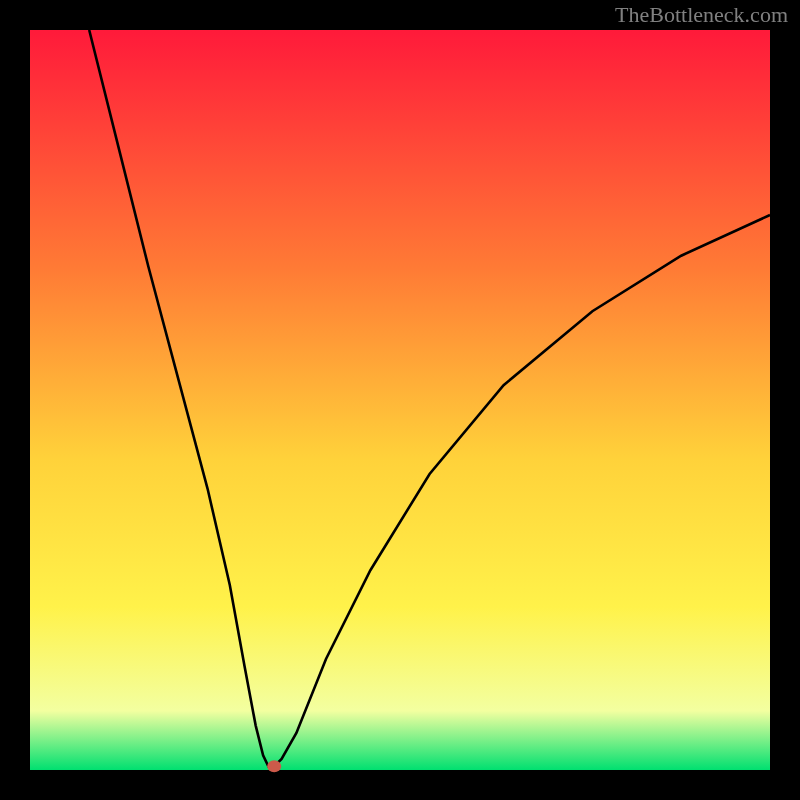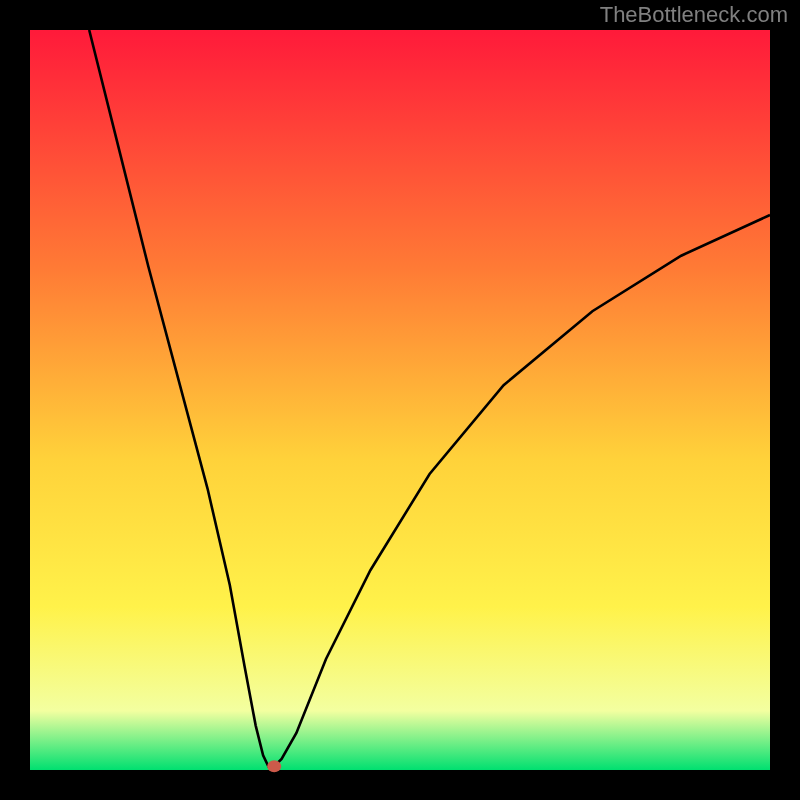"TheBottleneck.com" .watermark { font-family: Liberation Sans, sans-serif -> Liberation Serif, serif }
